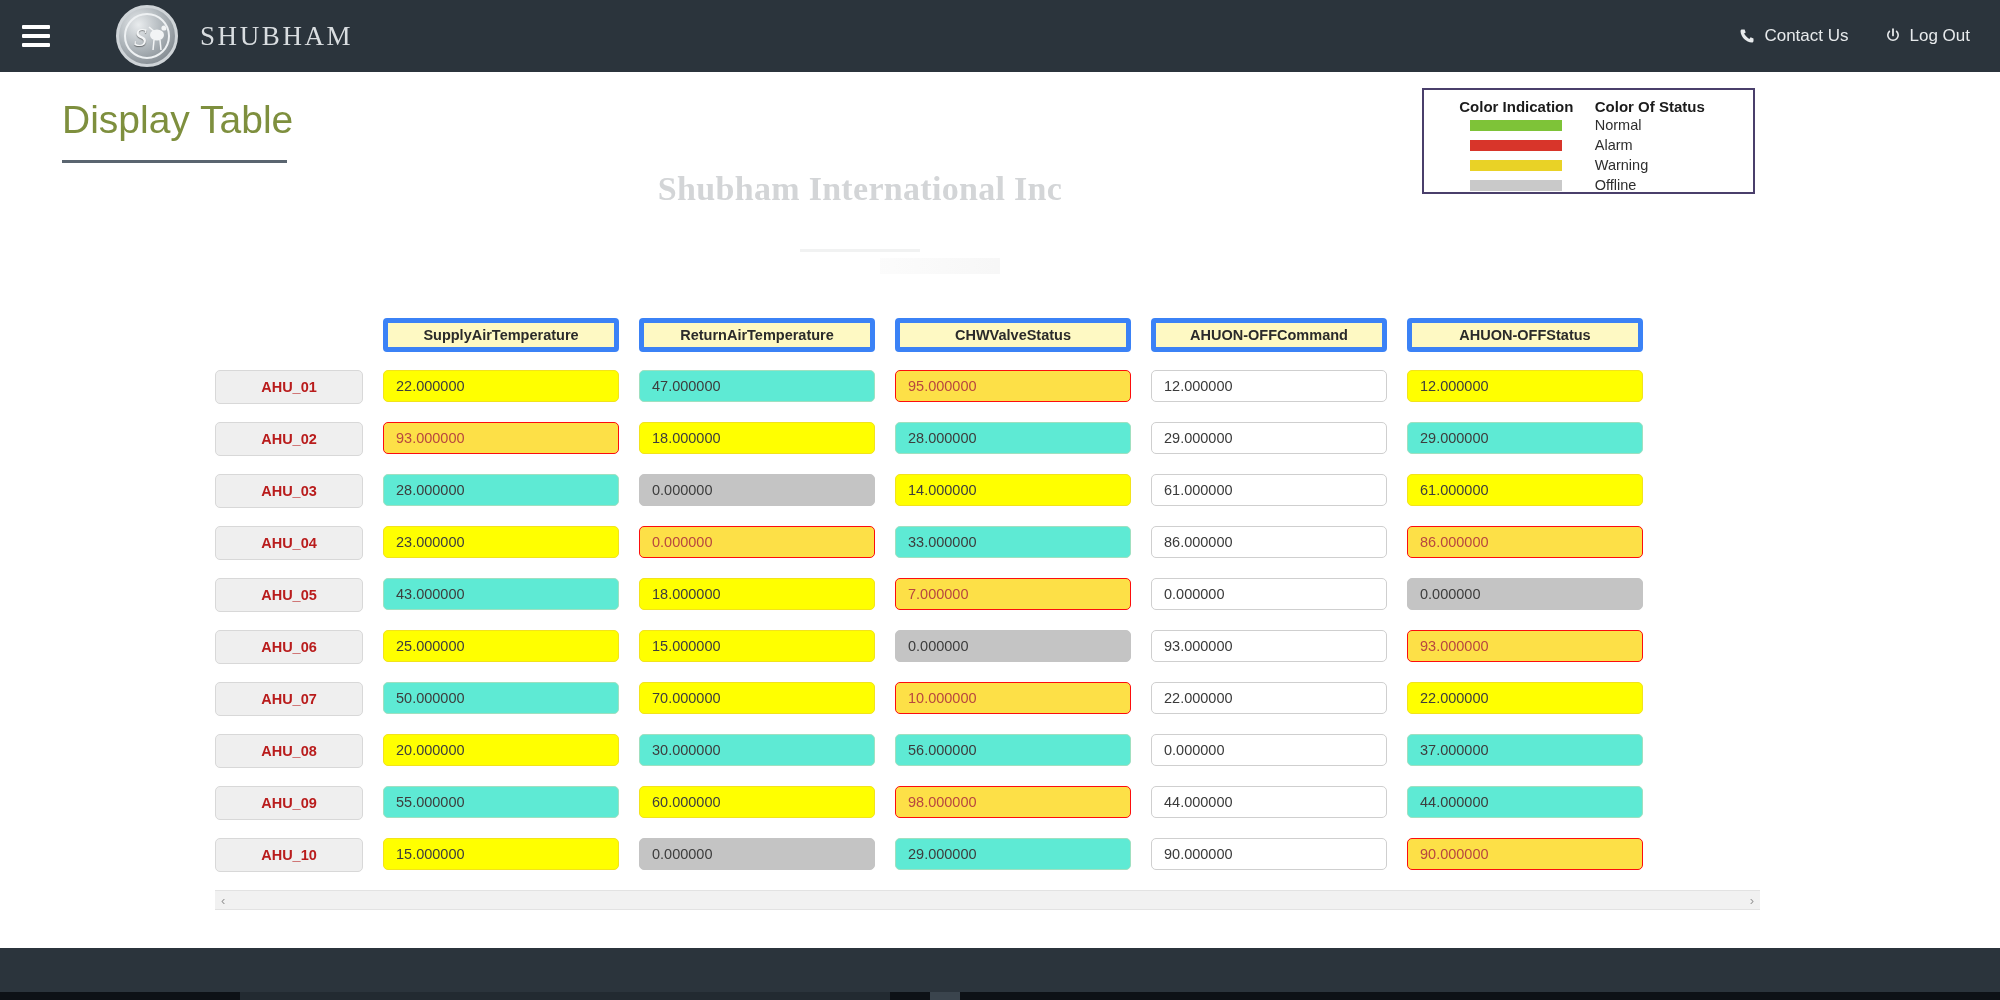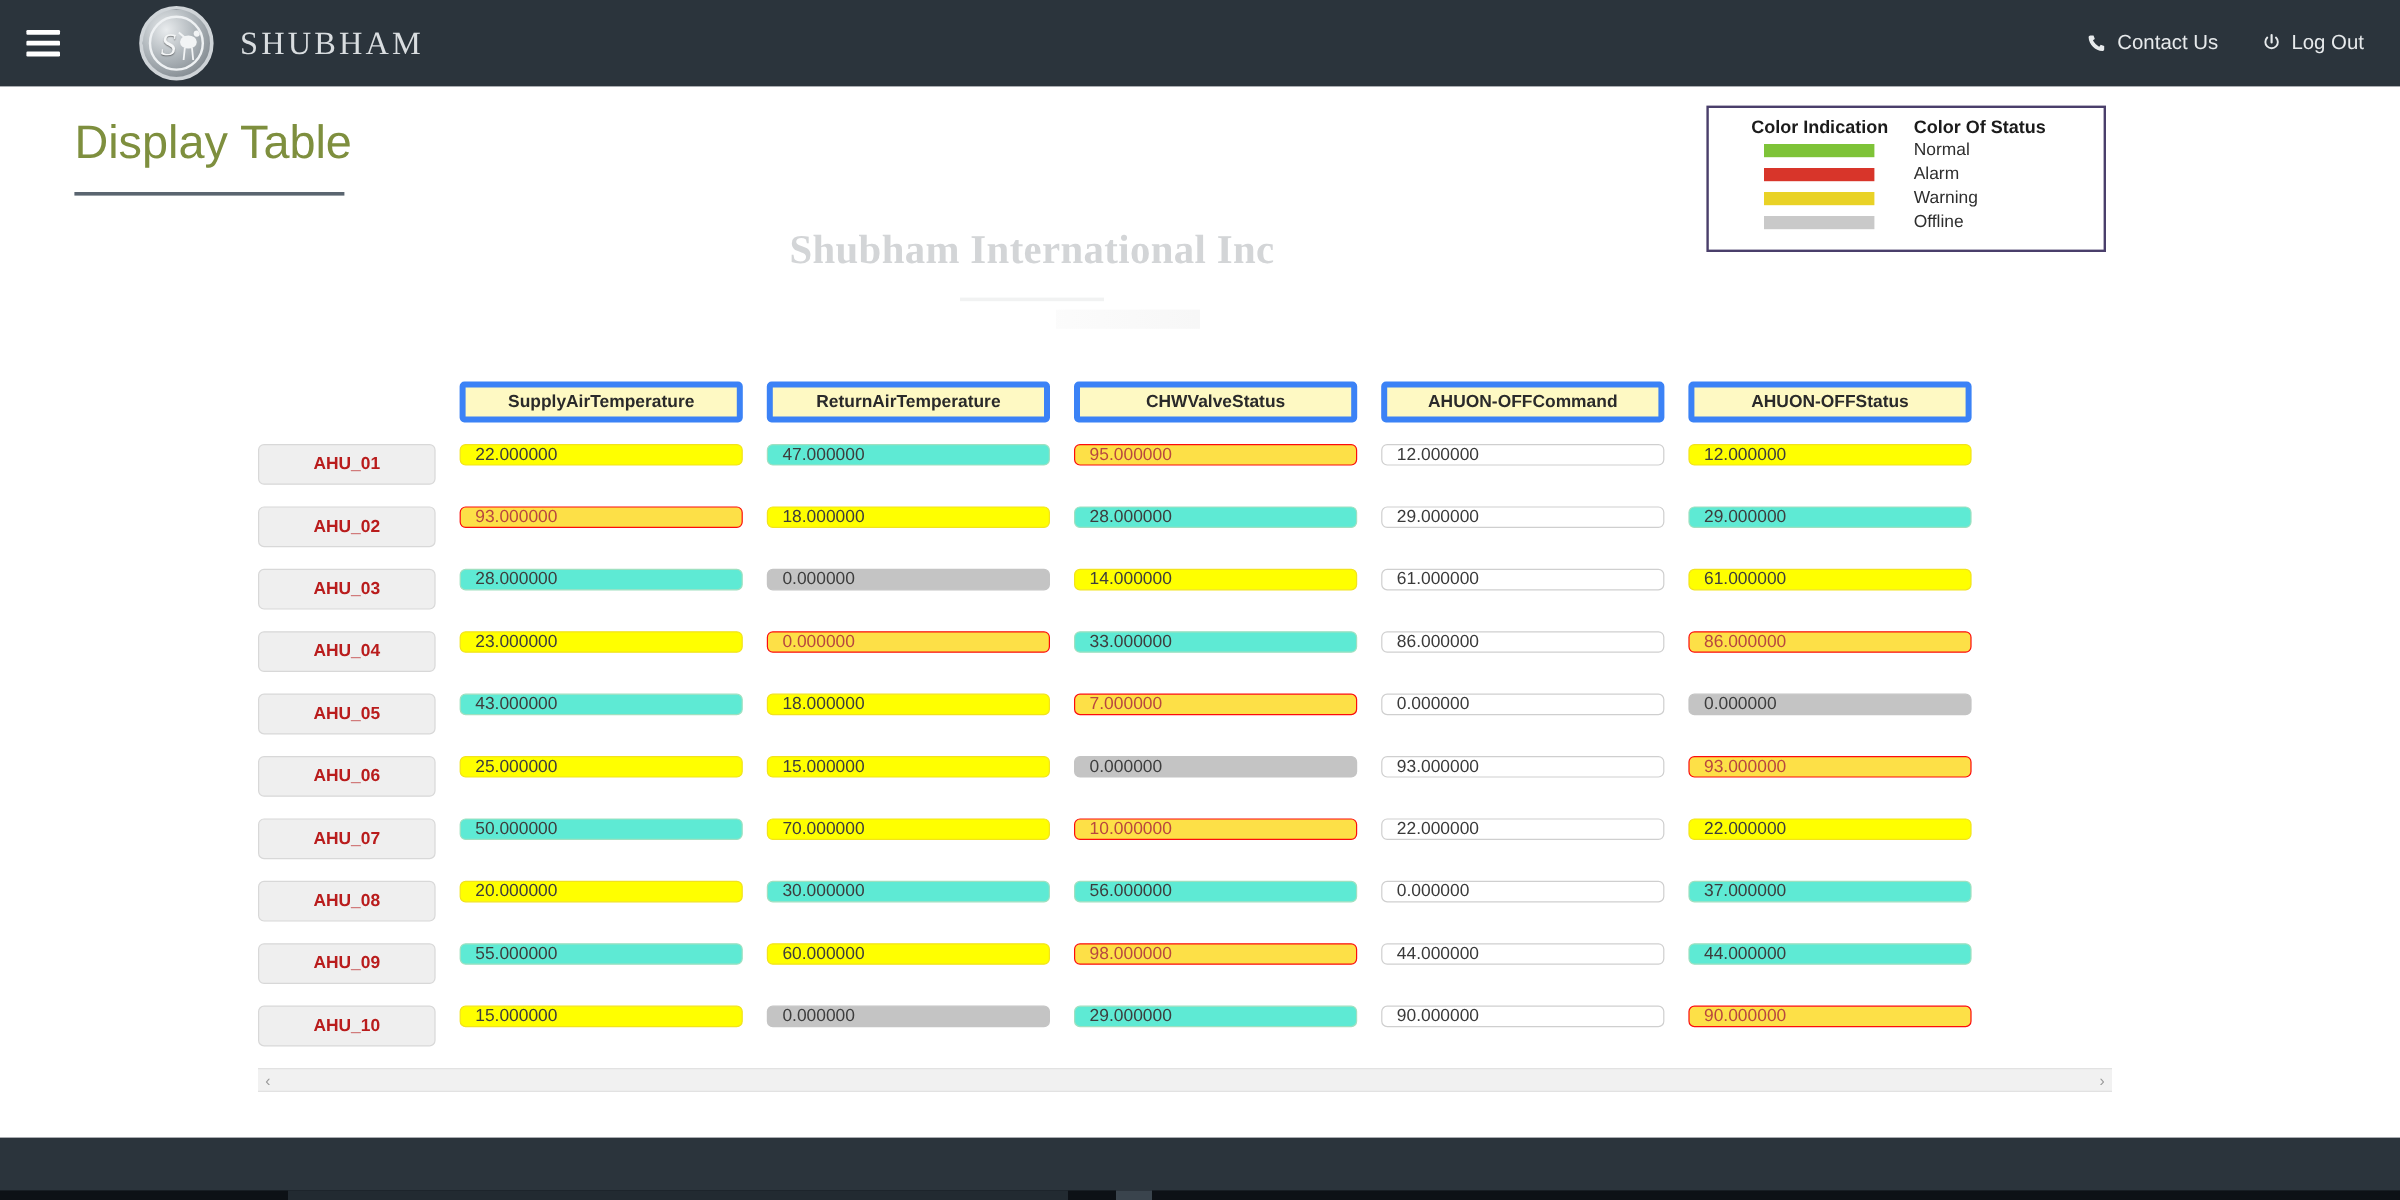"Color Indication" .legend { height: 122px -> 106px }
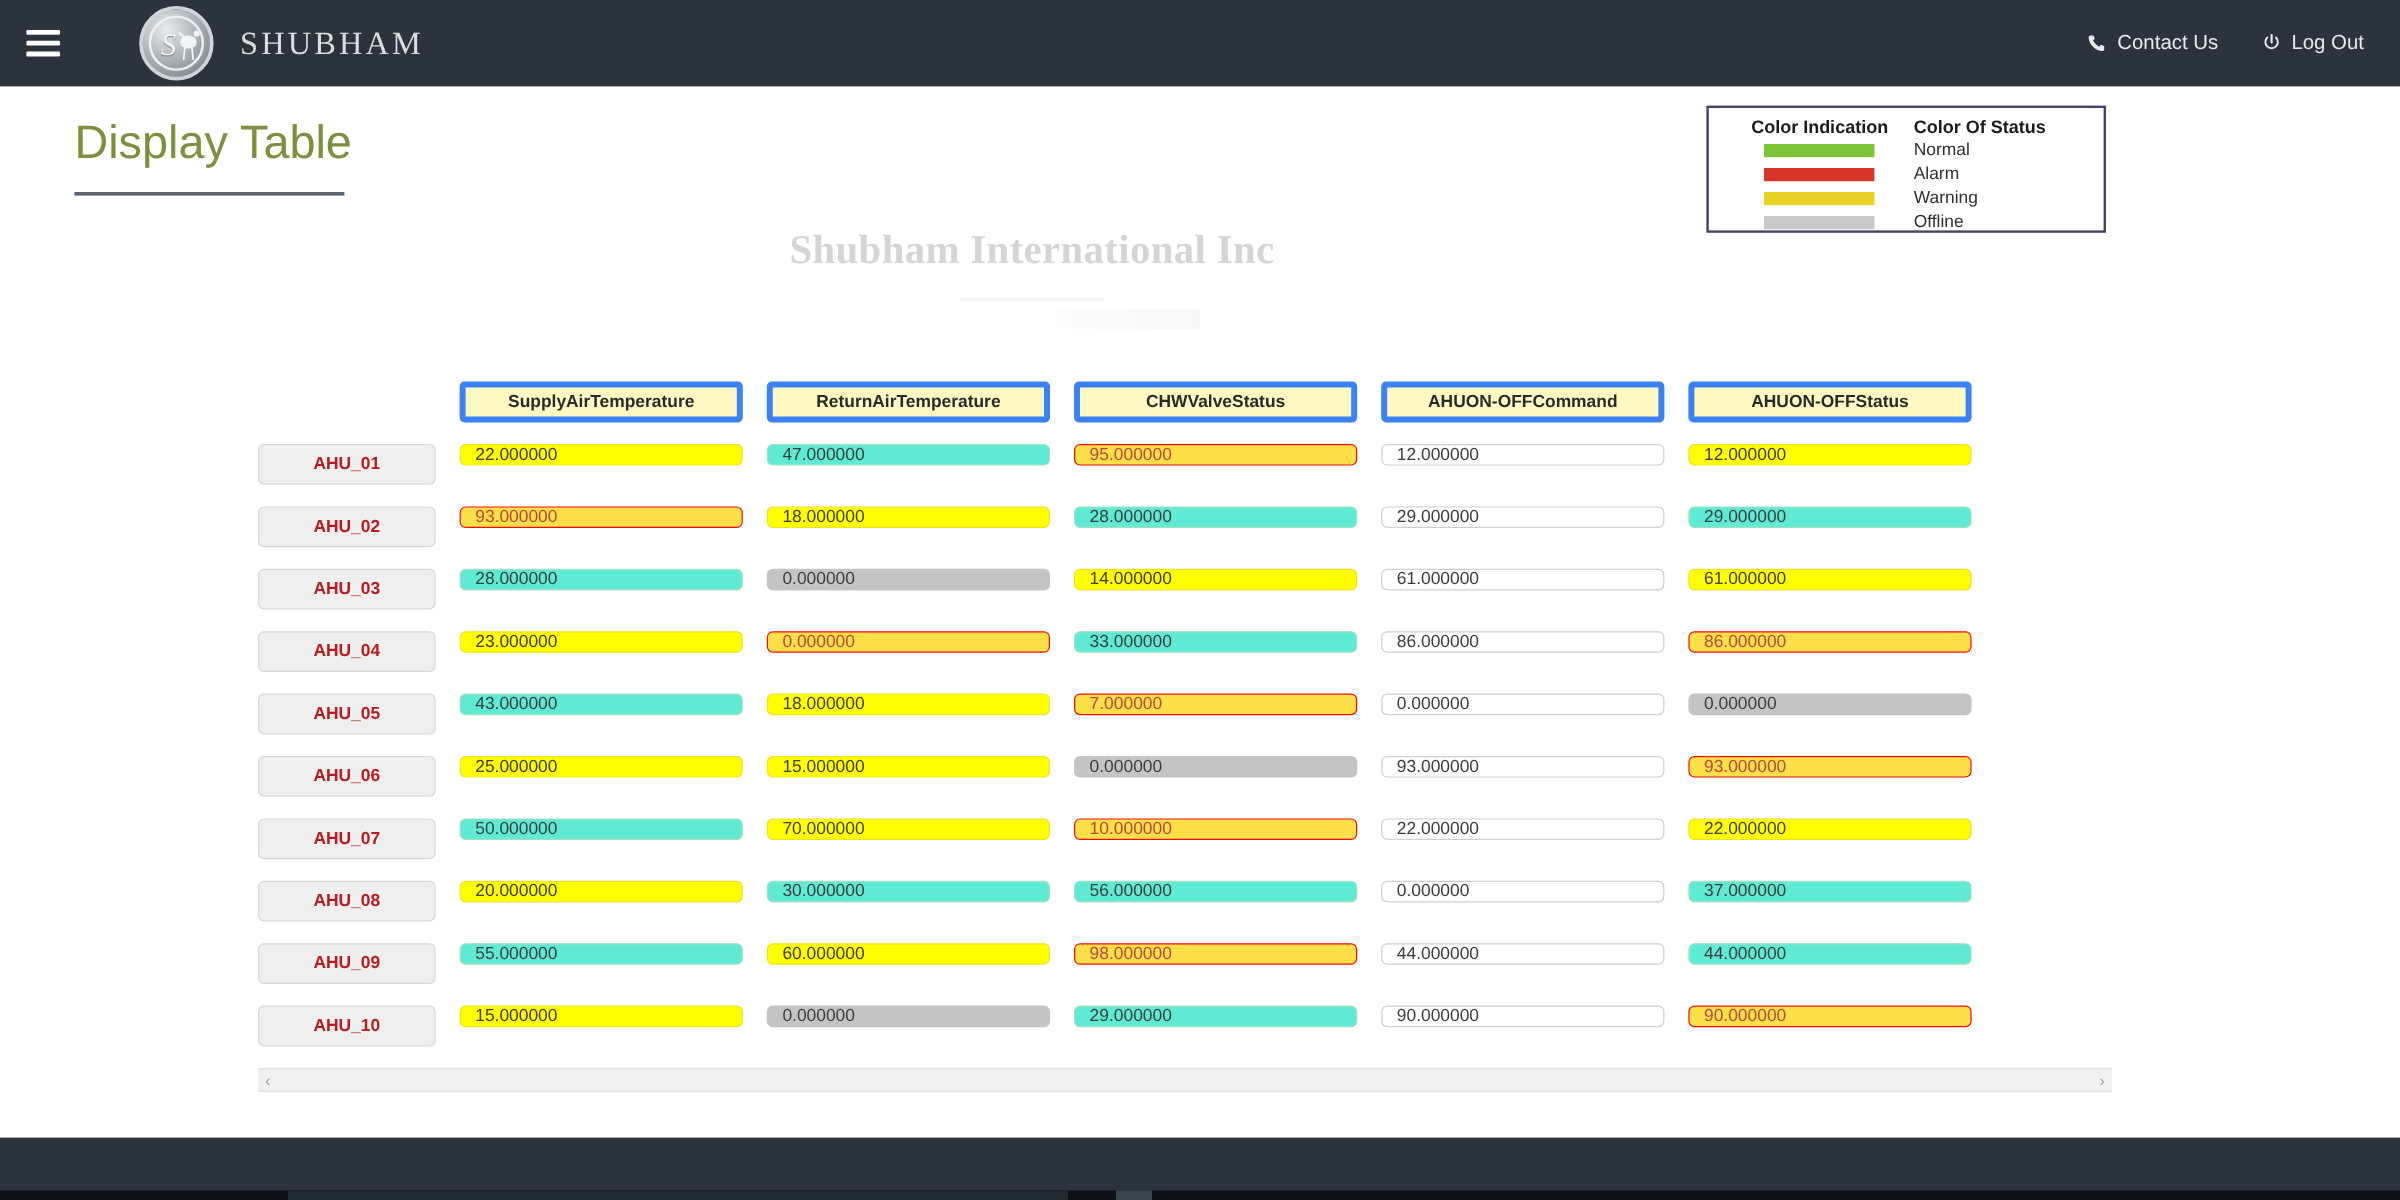"Shubham International Inc" .watermark { top: 190px -> 170px }
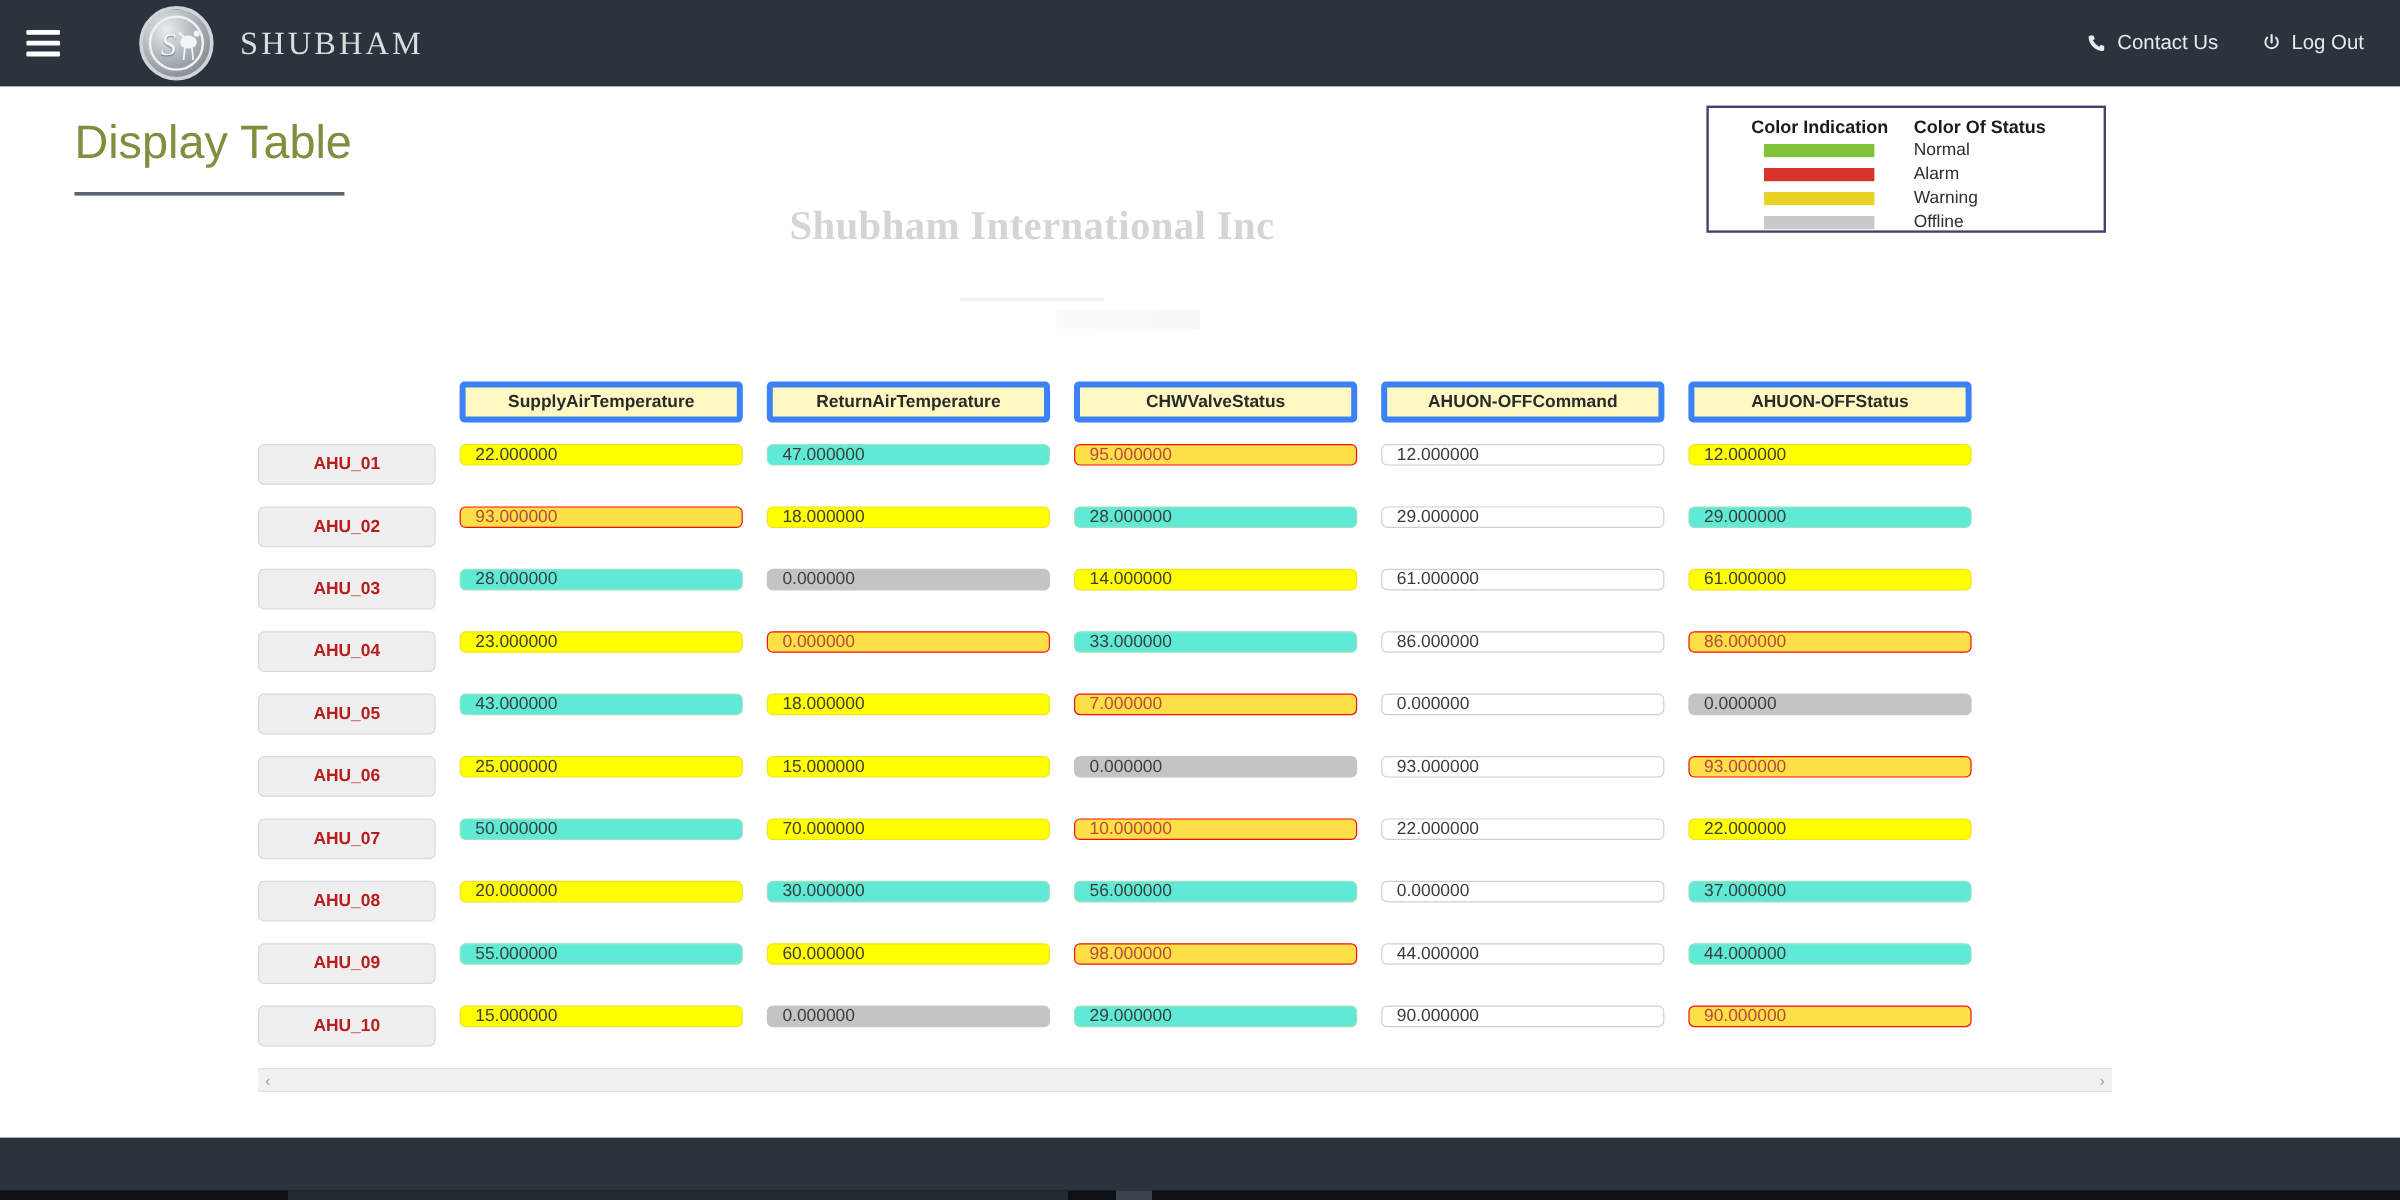"22.000000" .cell { height: 18px -> 32px }
